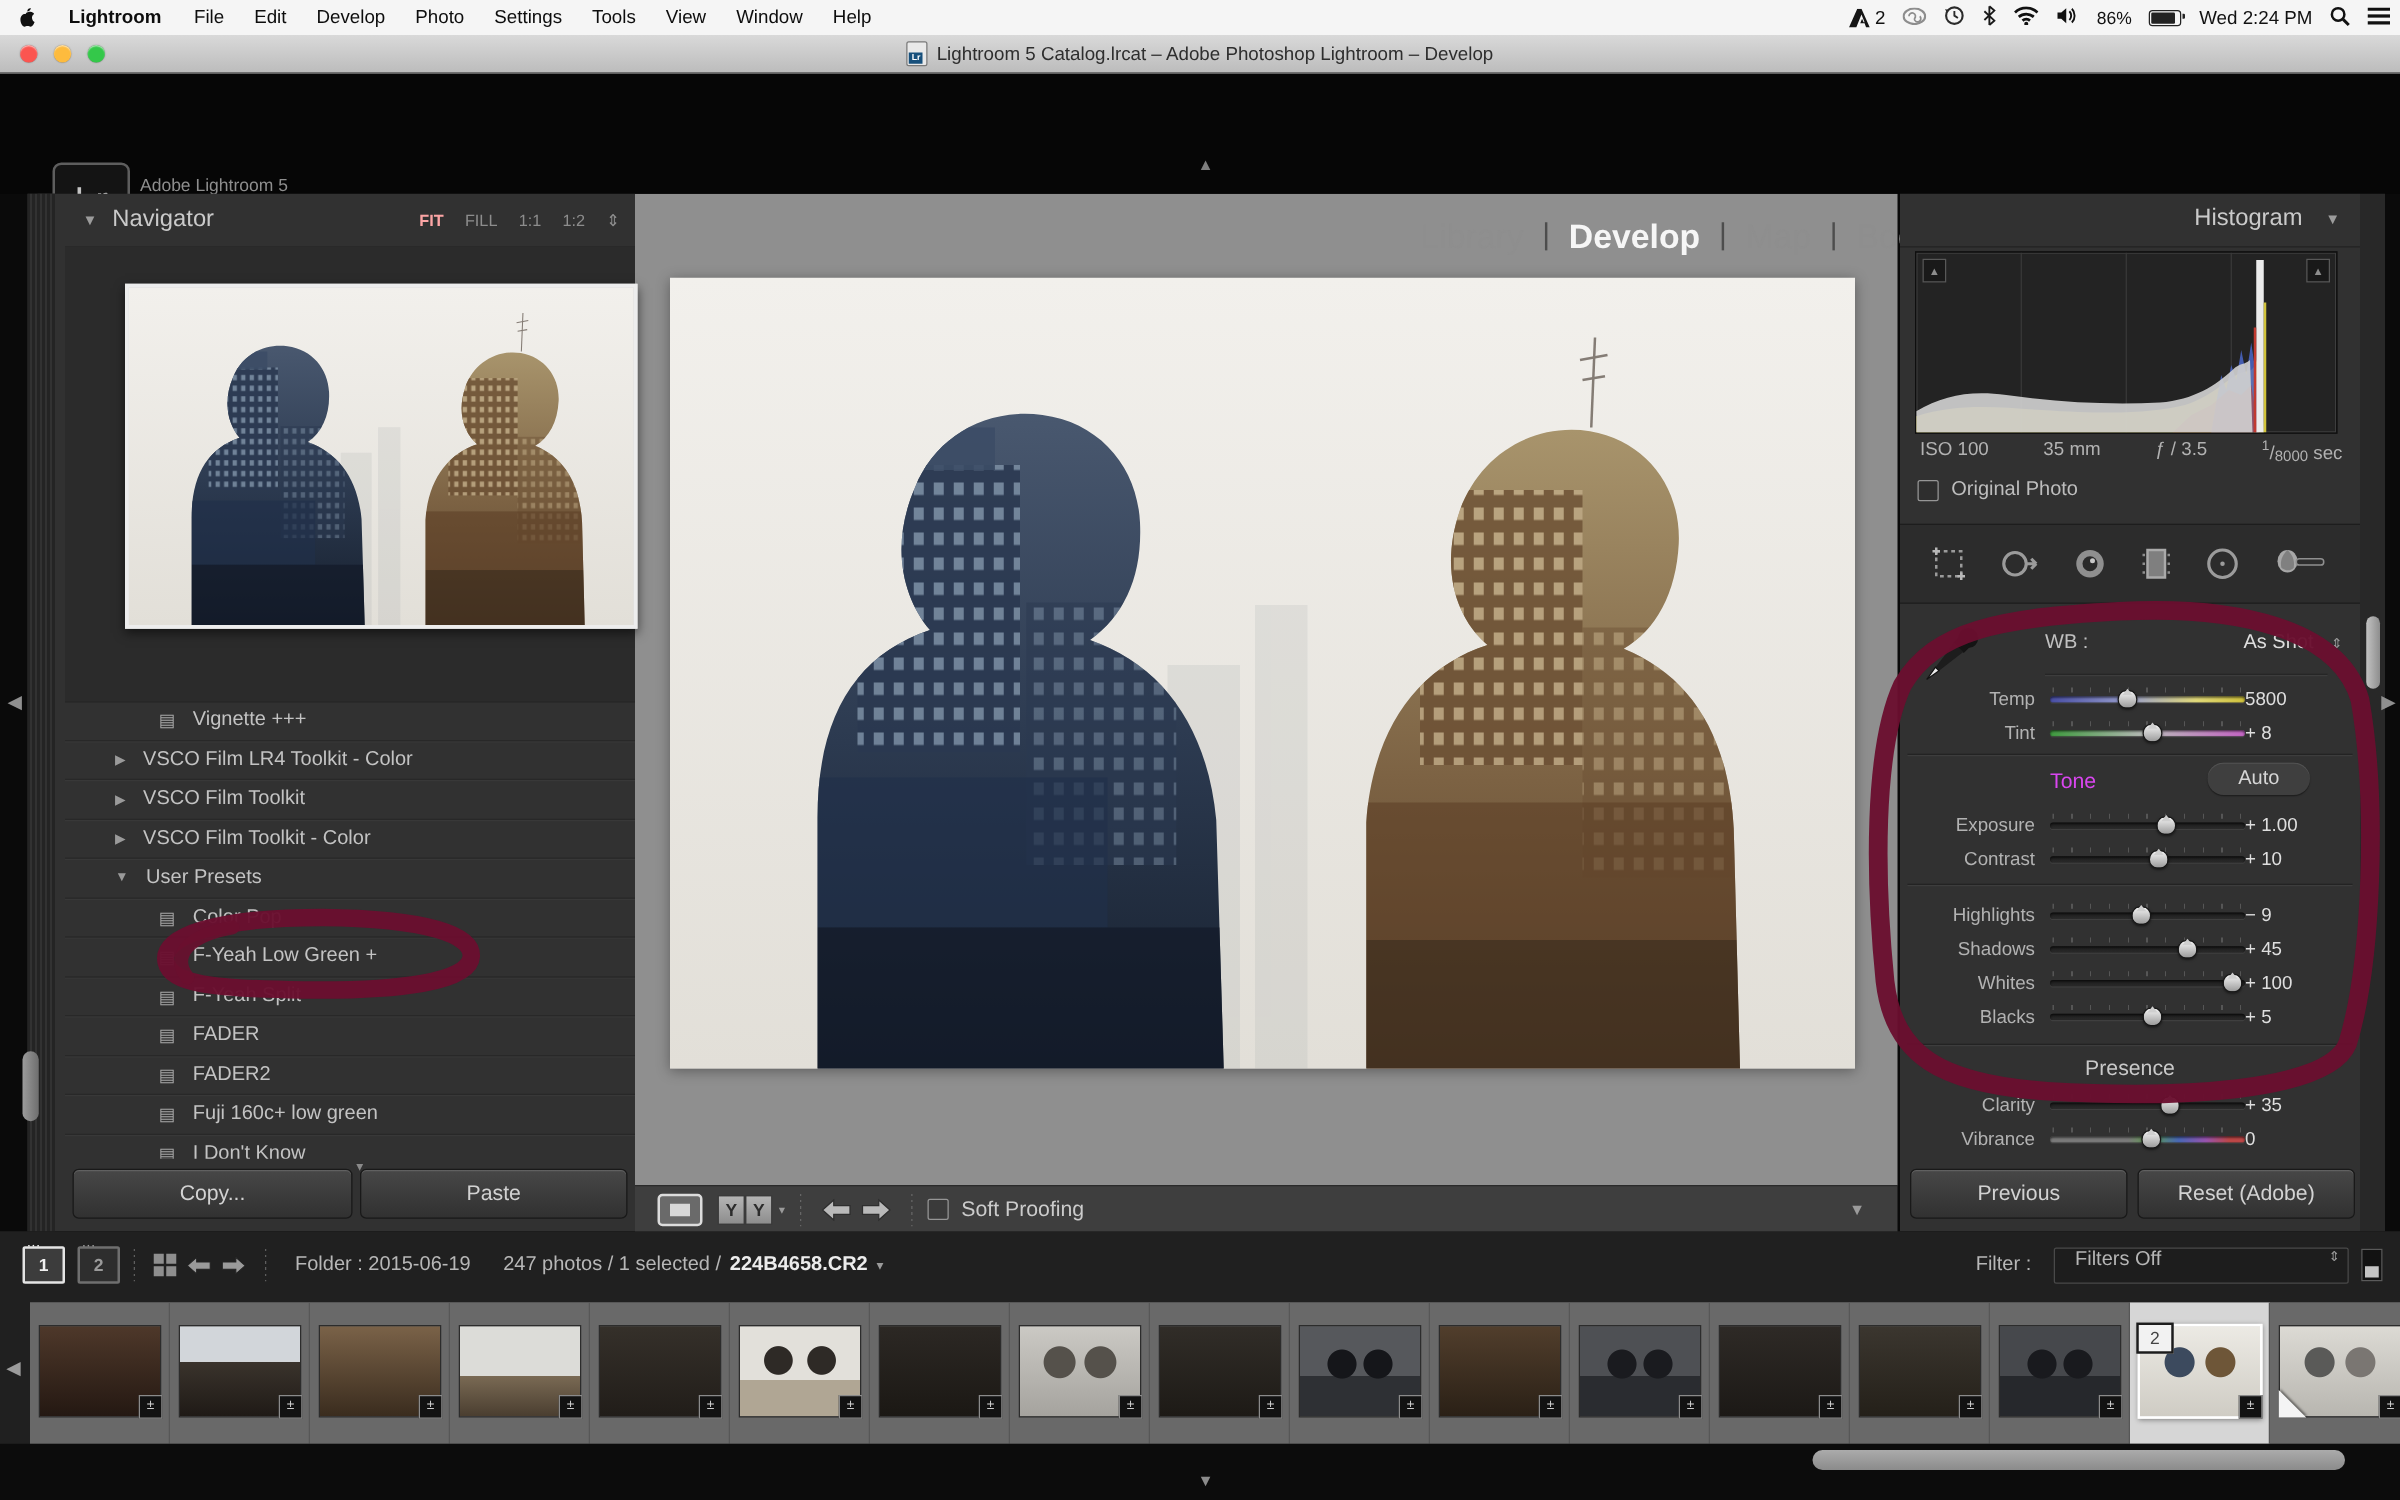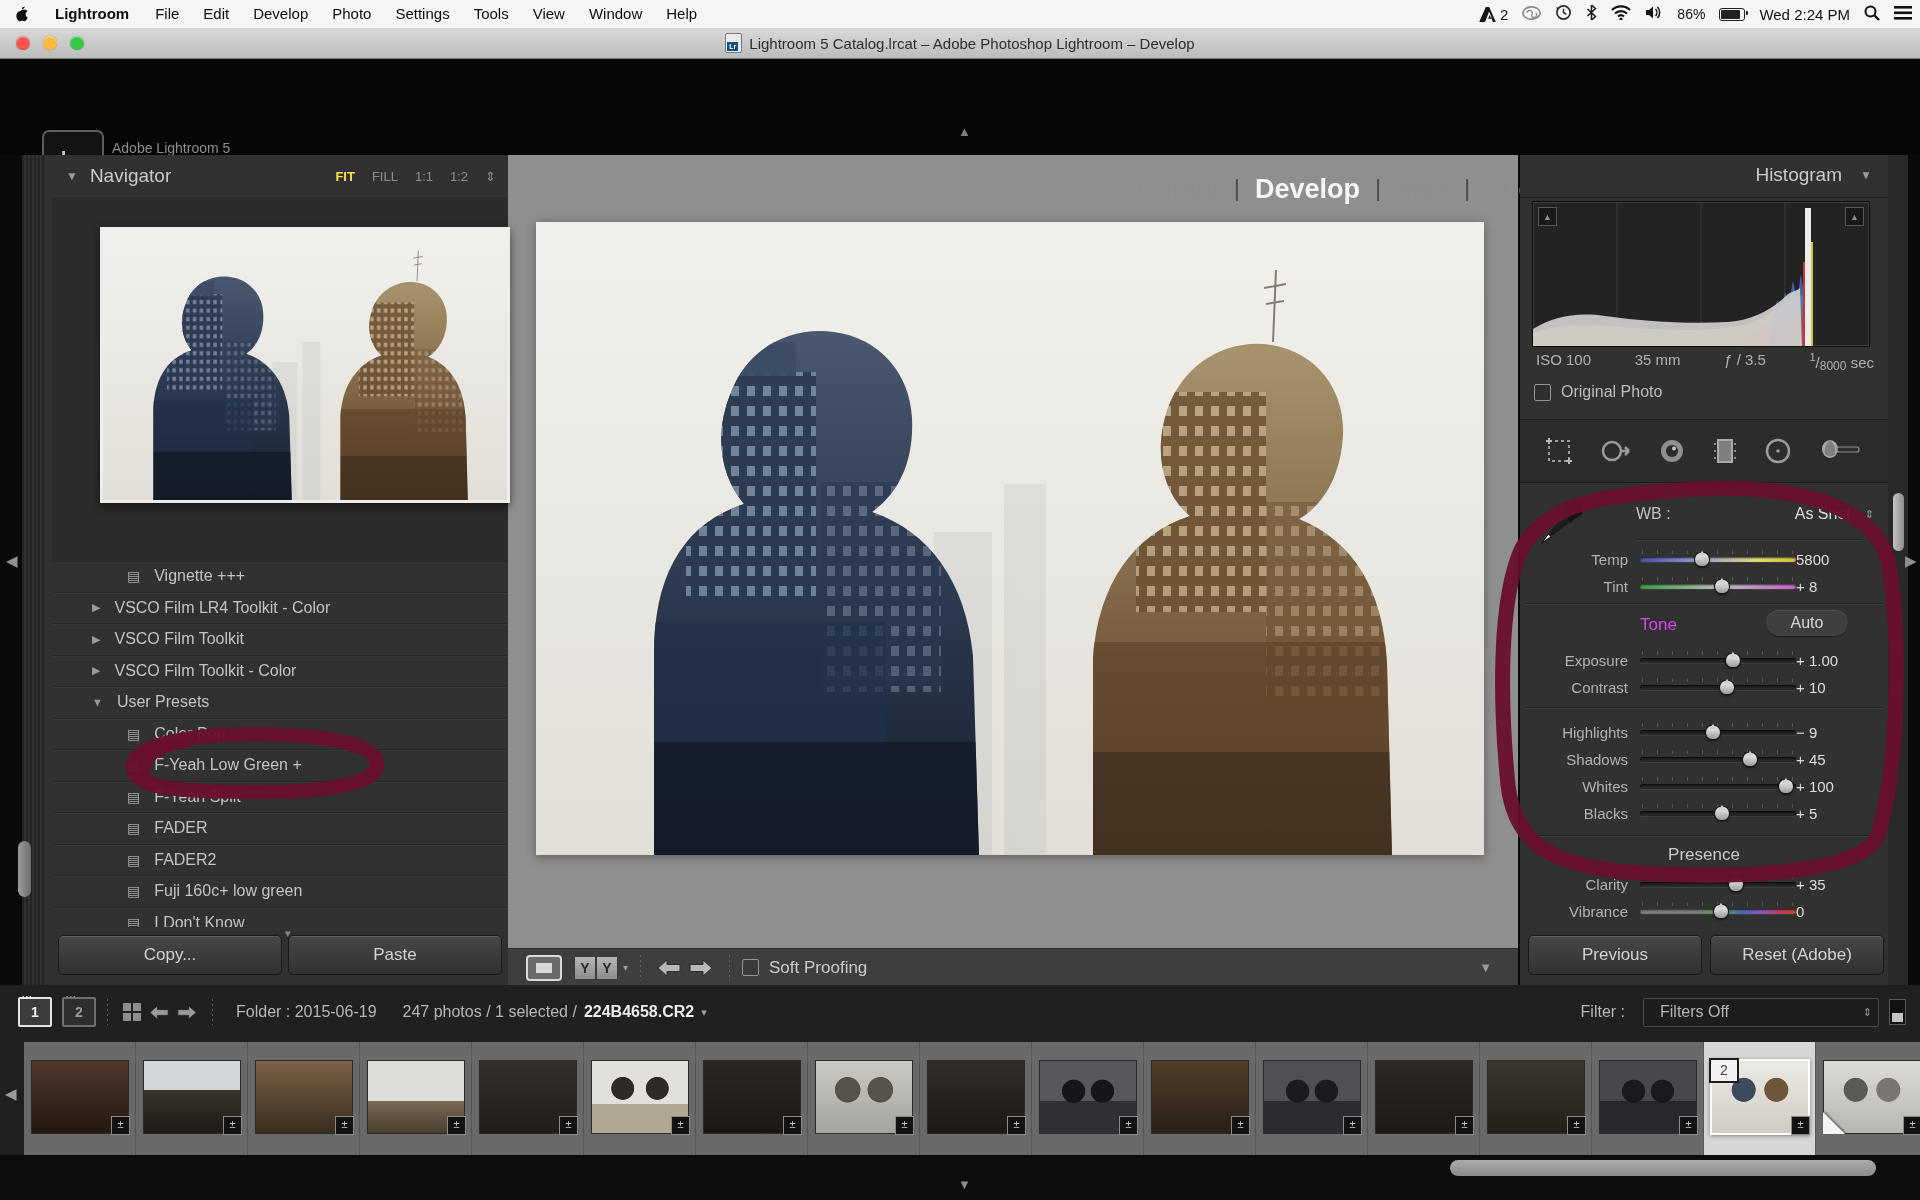"FIT" #nav-modes .mode.active { color: #fde047 -> #fca5a5 }
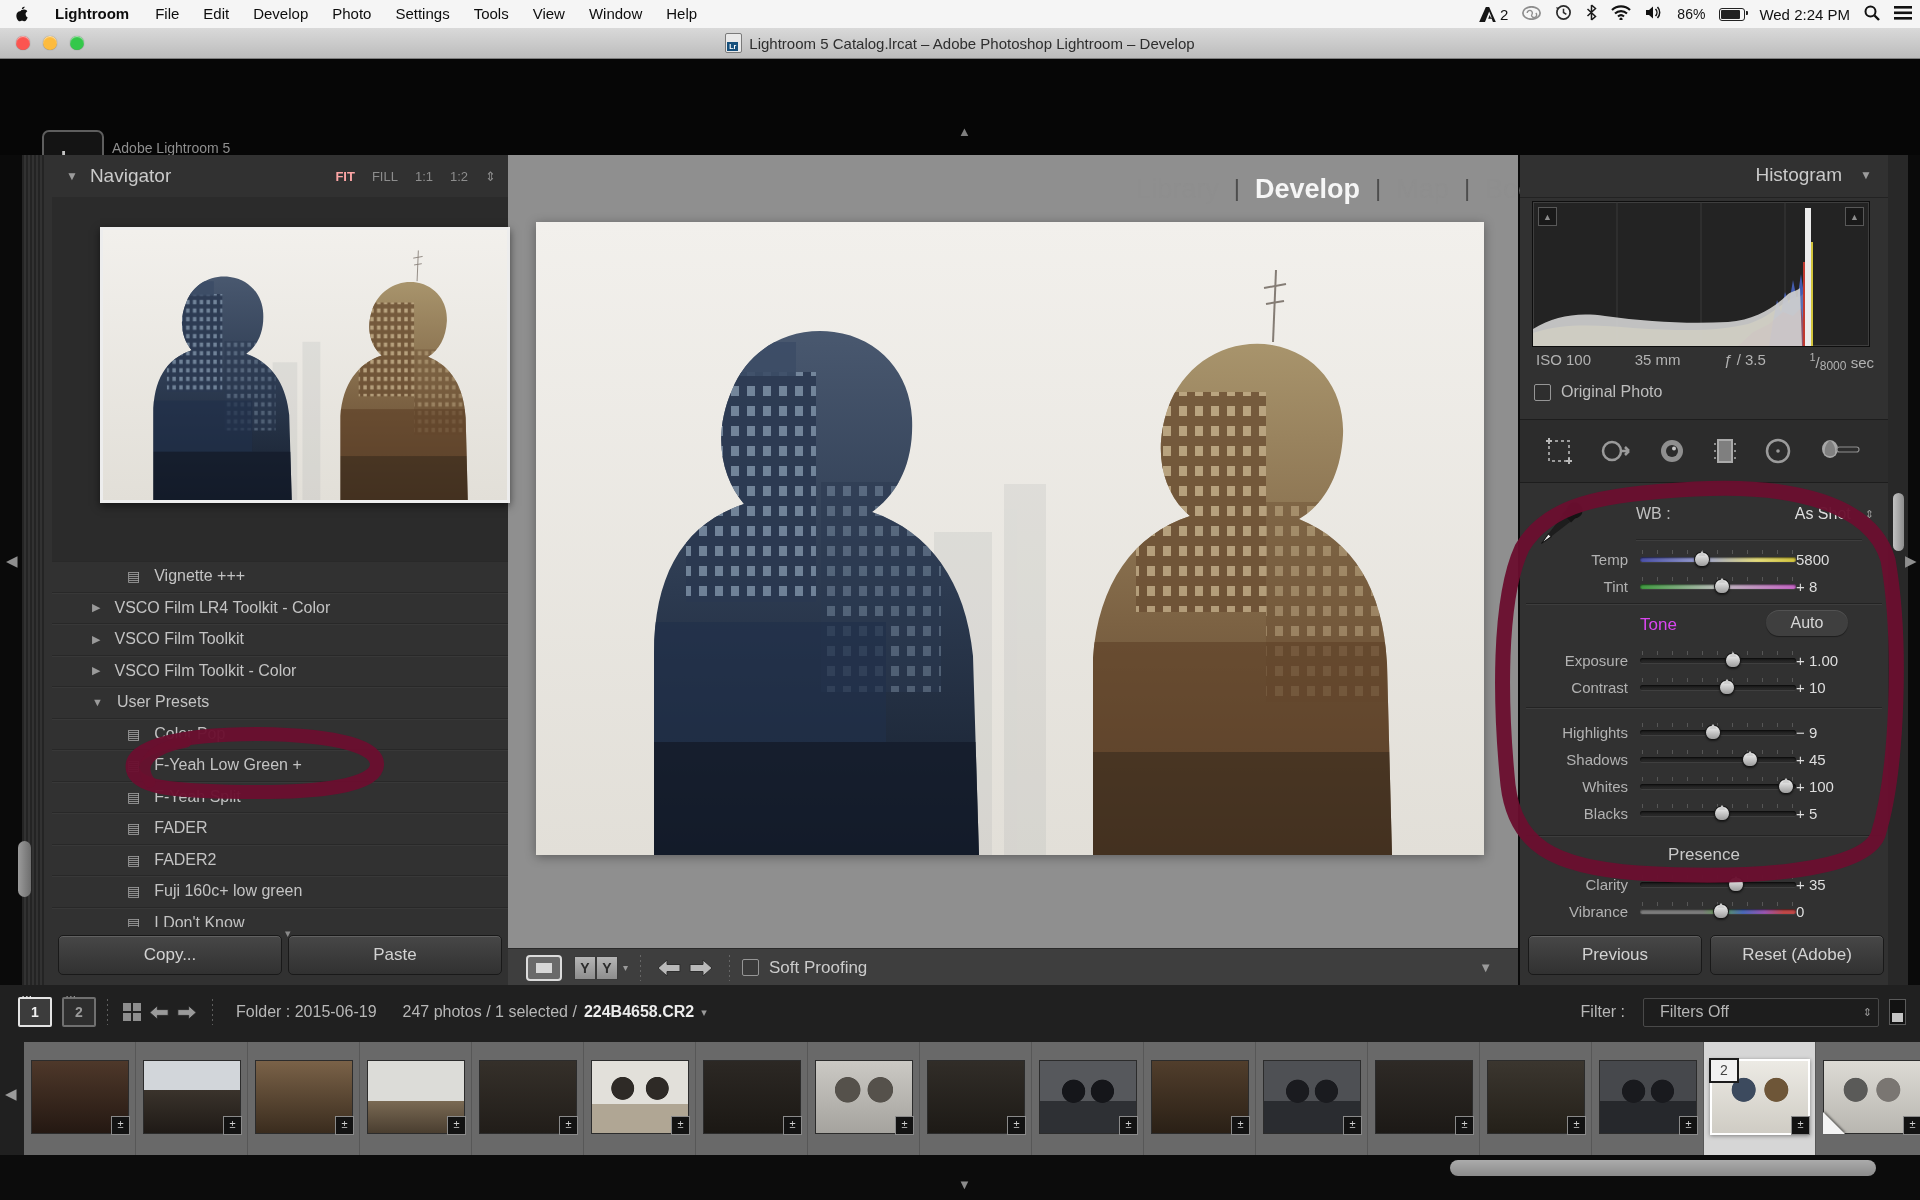"Filters Off" .filter-dd { align-items: center -> flex-start }
